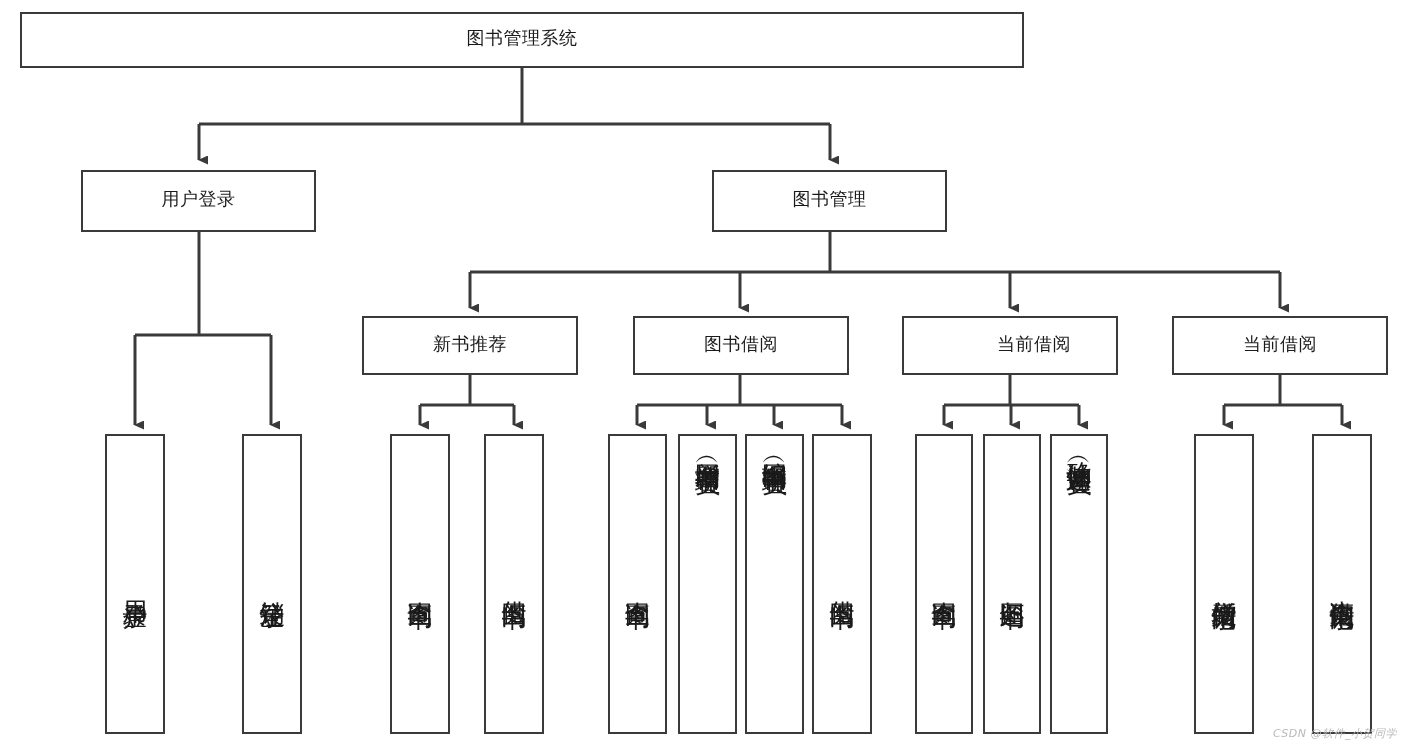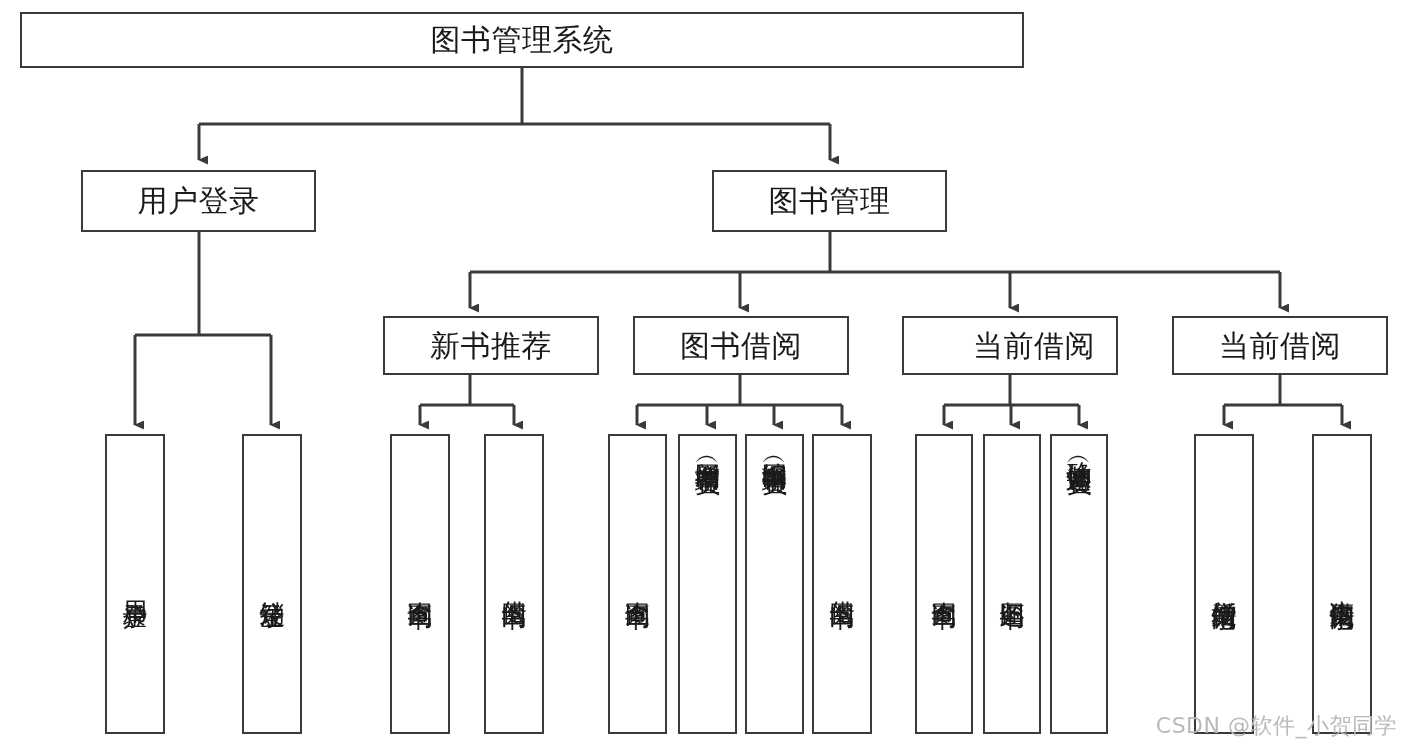"图书管理系统" .node.horiz .lbl { font-family: none -> Liberation Mono, monospace; font-size: 30px -> 18px }
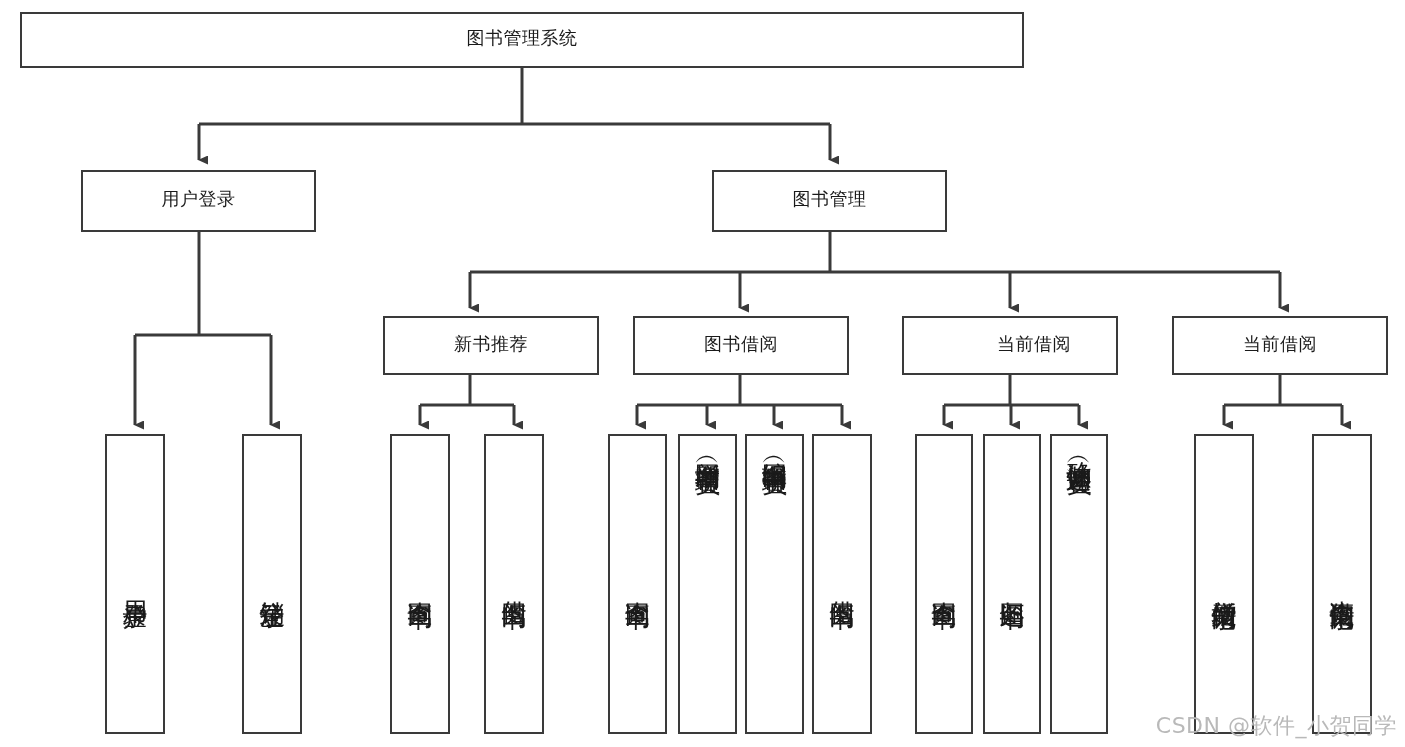"新书推荐" div.node { margin-left: 21px -> none }
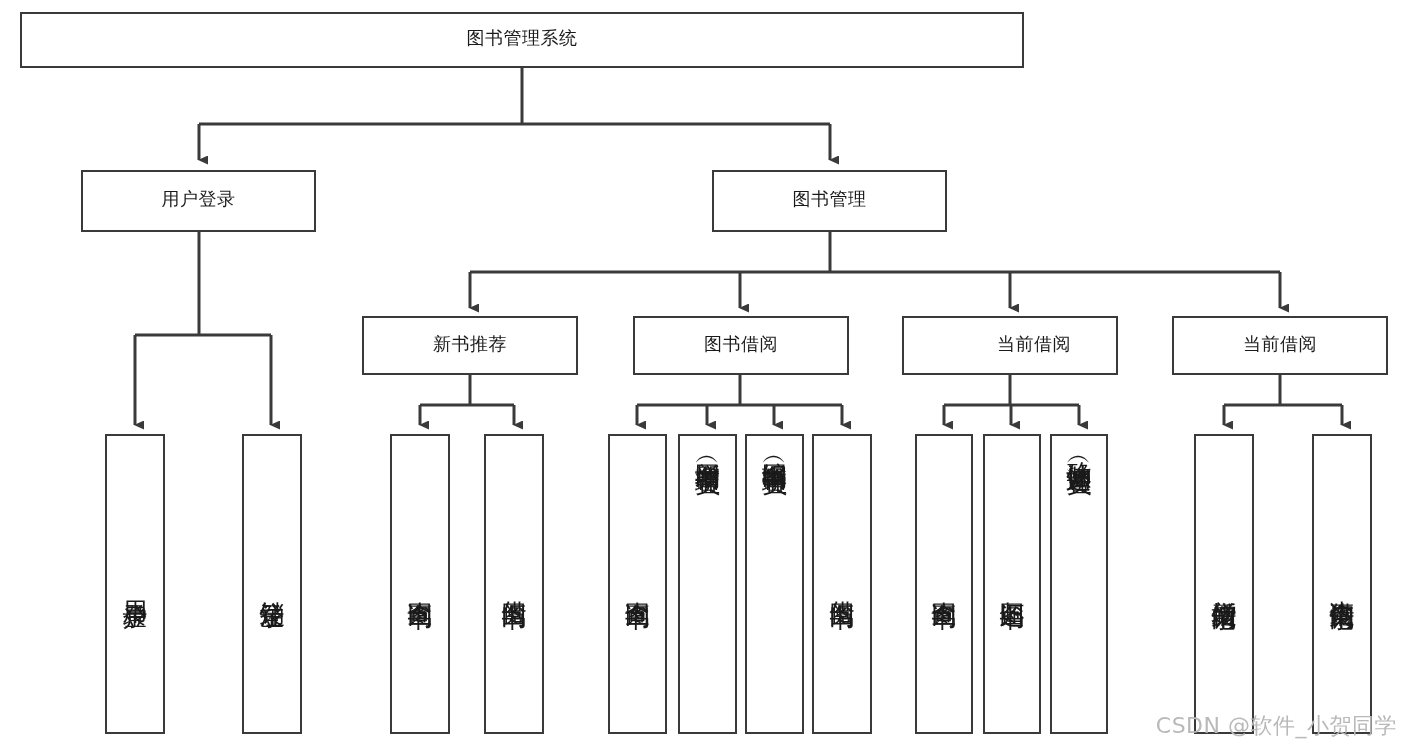"CSDN @软件_小贺同学" .watermark { font-size: 22px -> 11px; font-style: none -> italic }
